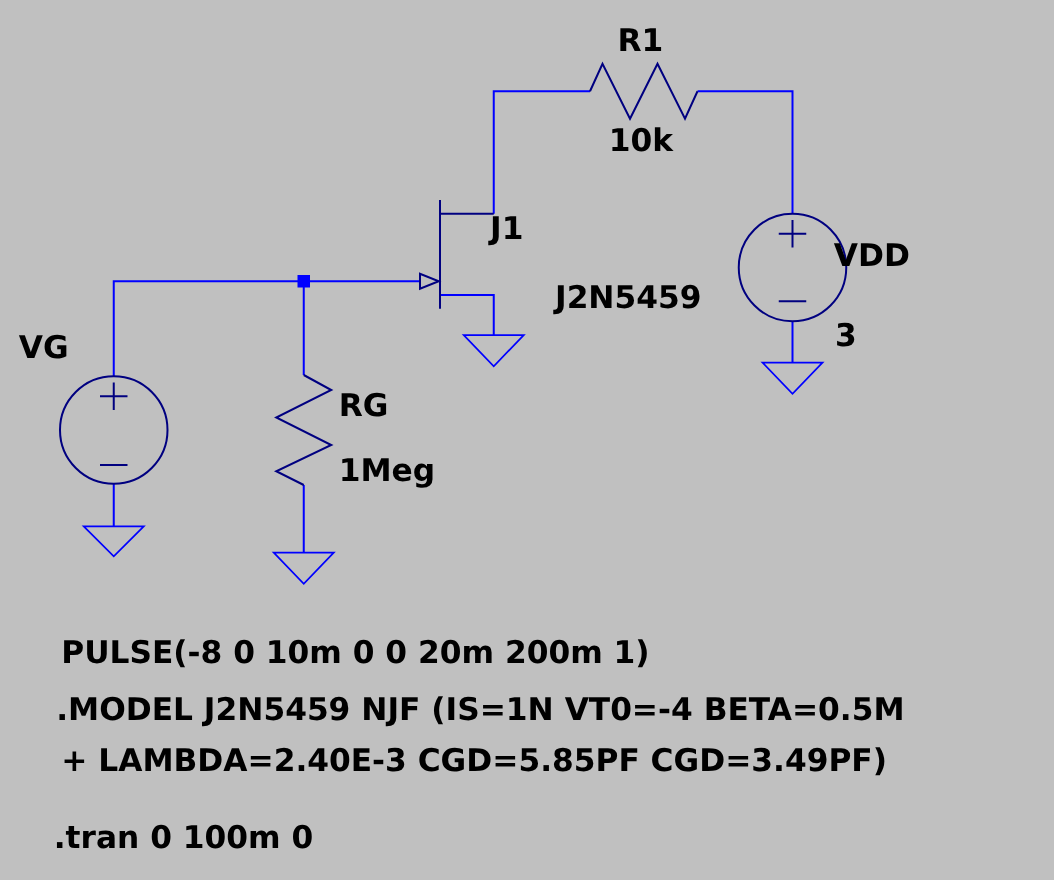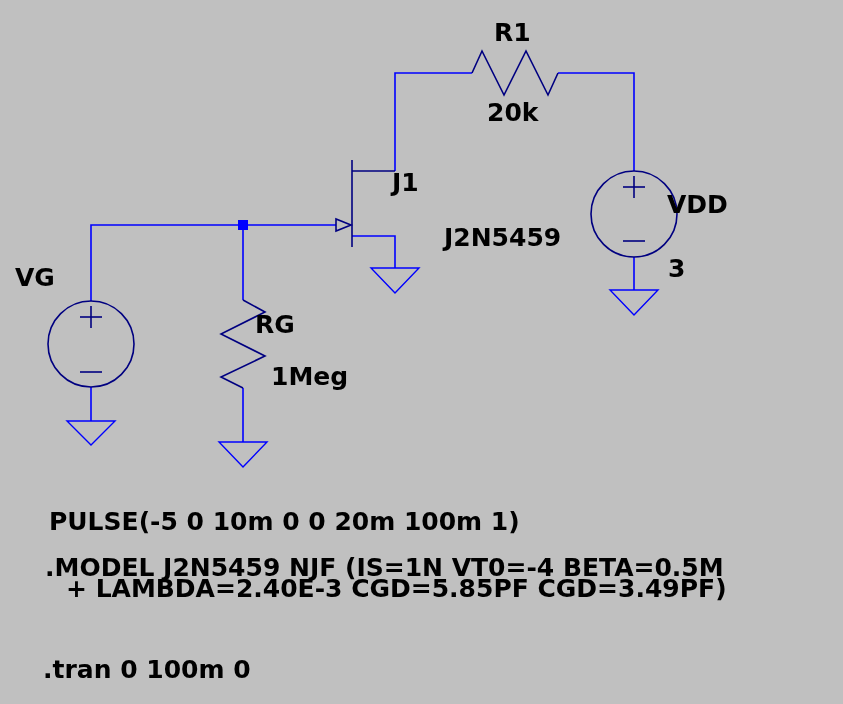"20k" div.lbl { text: 20k -> 10k }
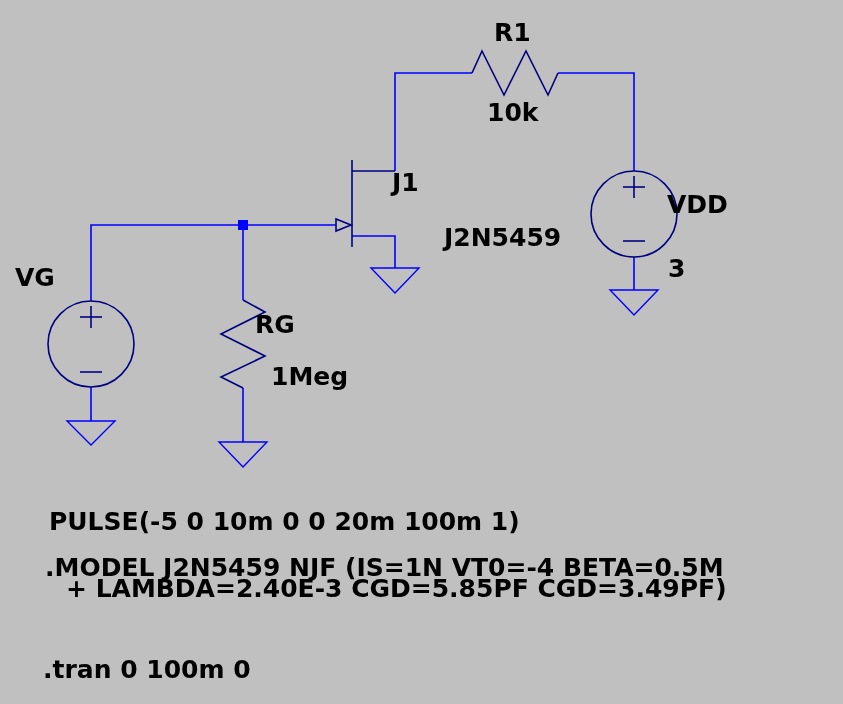"RG" div.lbl { left: 255px -> 271px }
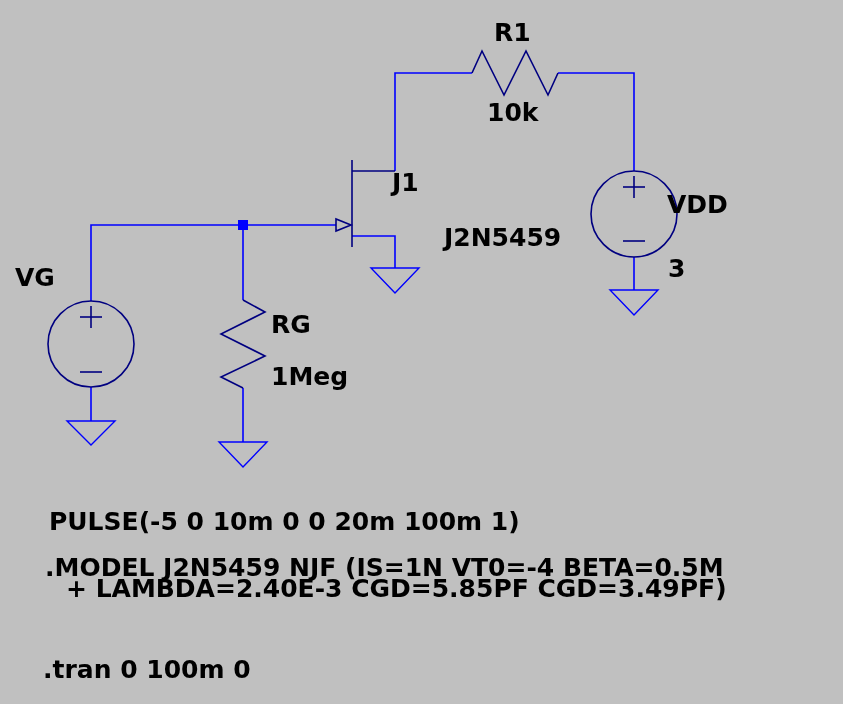"PULSE(-5 0 10m 0 0" div.dir { text: -5 0 10m 0 0 20m 100m -> -8 0 10m 0 0 20m 200m }
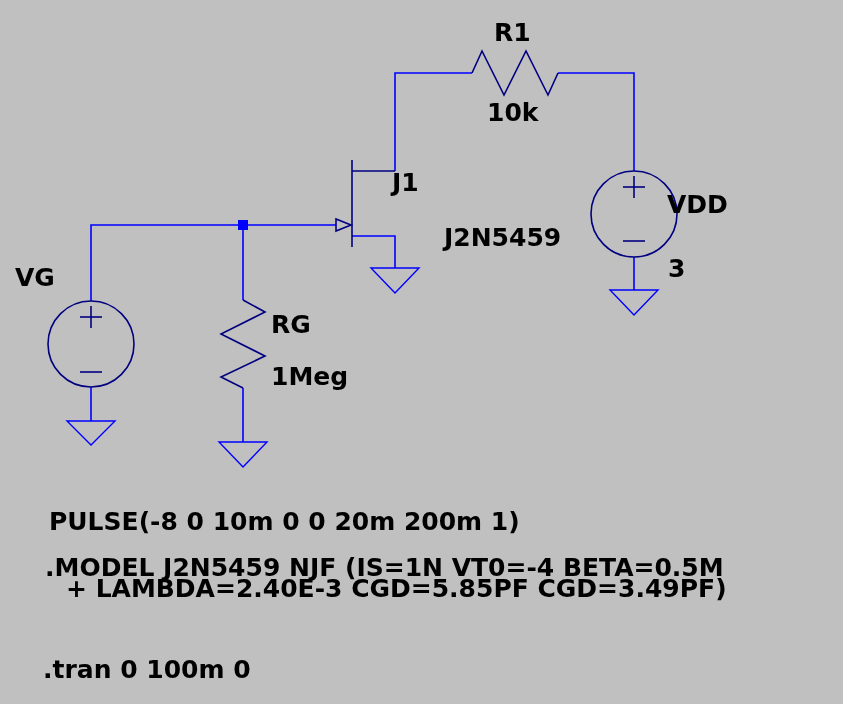"+ LAMBDA=2.40E-3 CGD=5.85PF CGD=3.49PF)" div.dir { margin-left: 17px -> none; top: 576px -> 596px }
